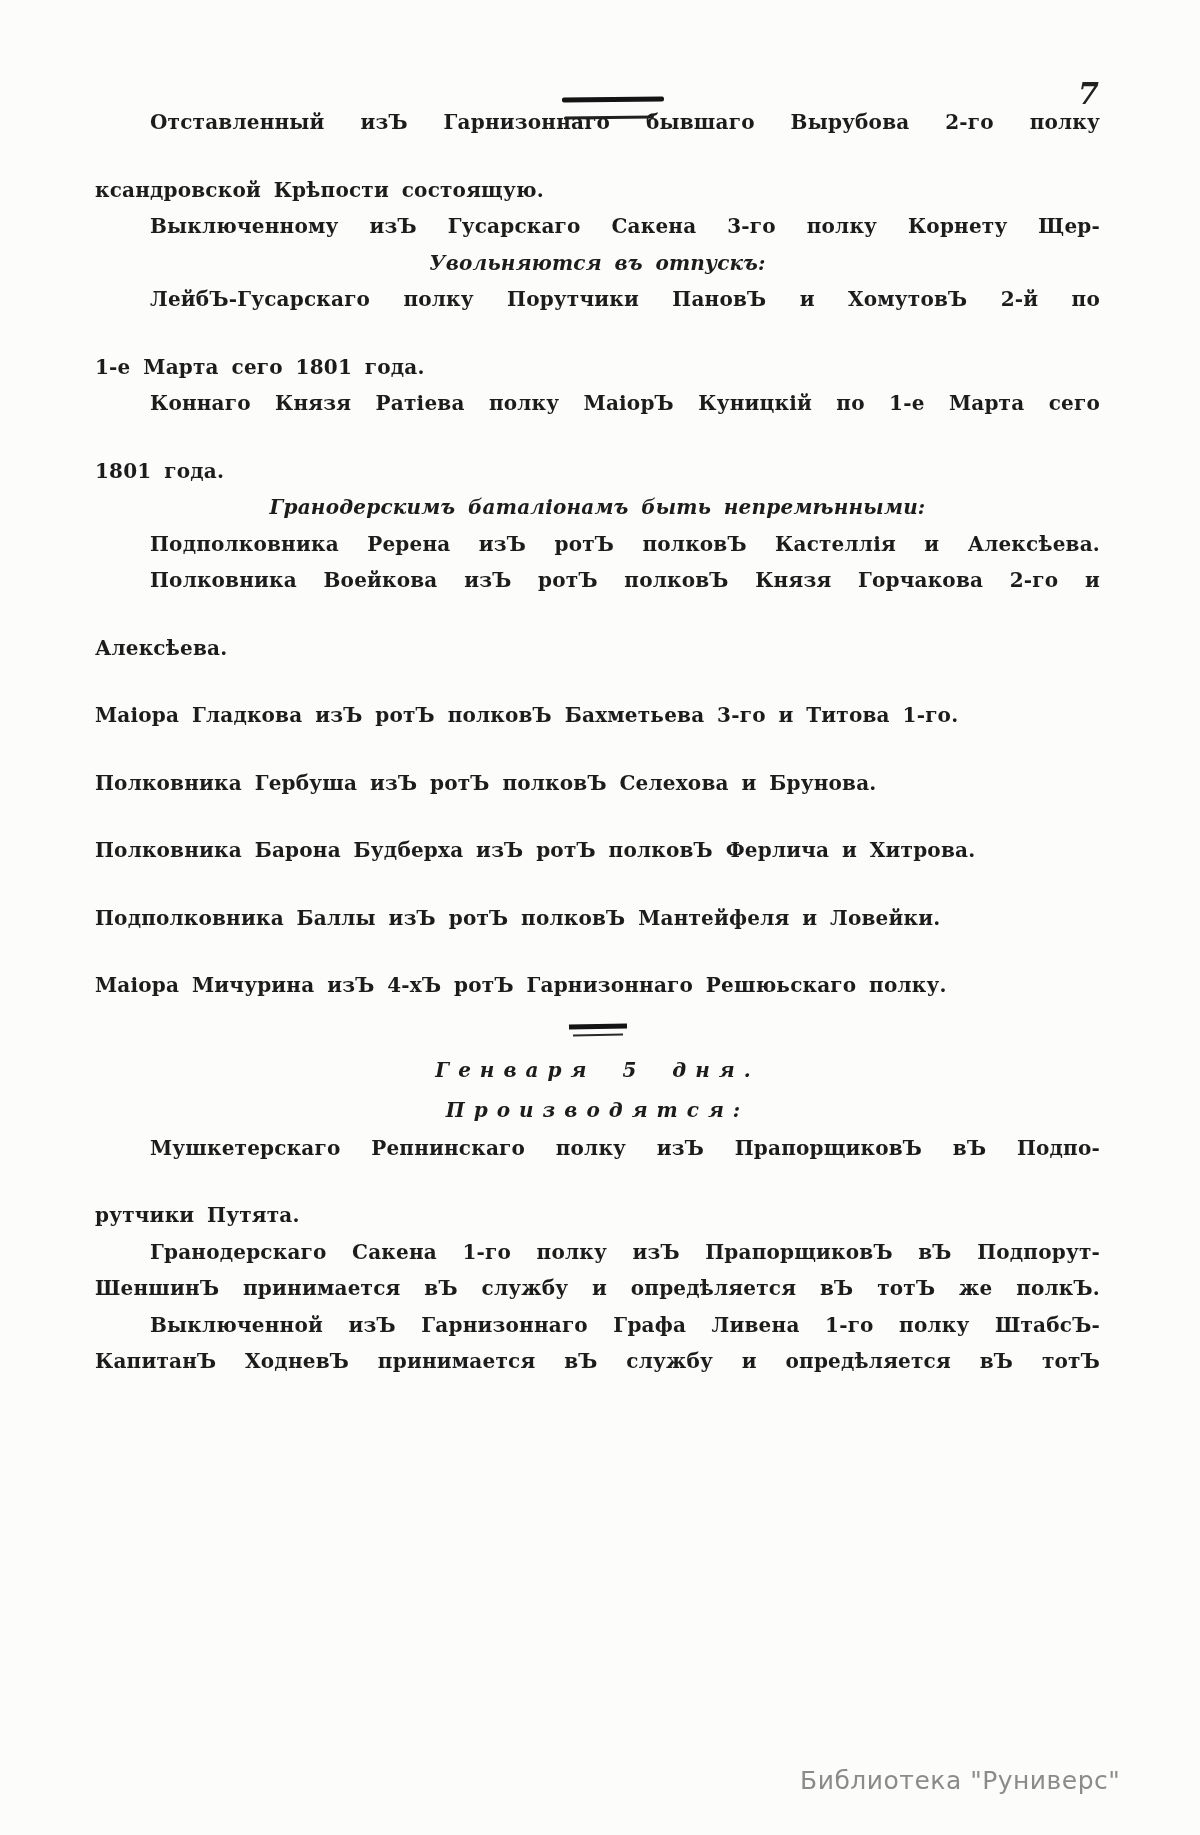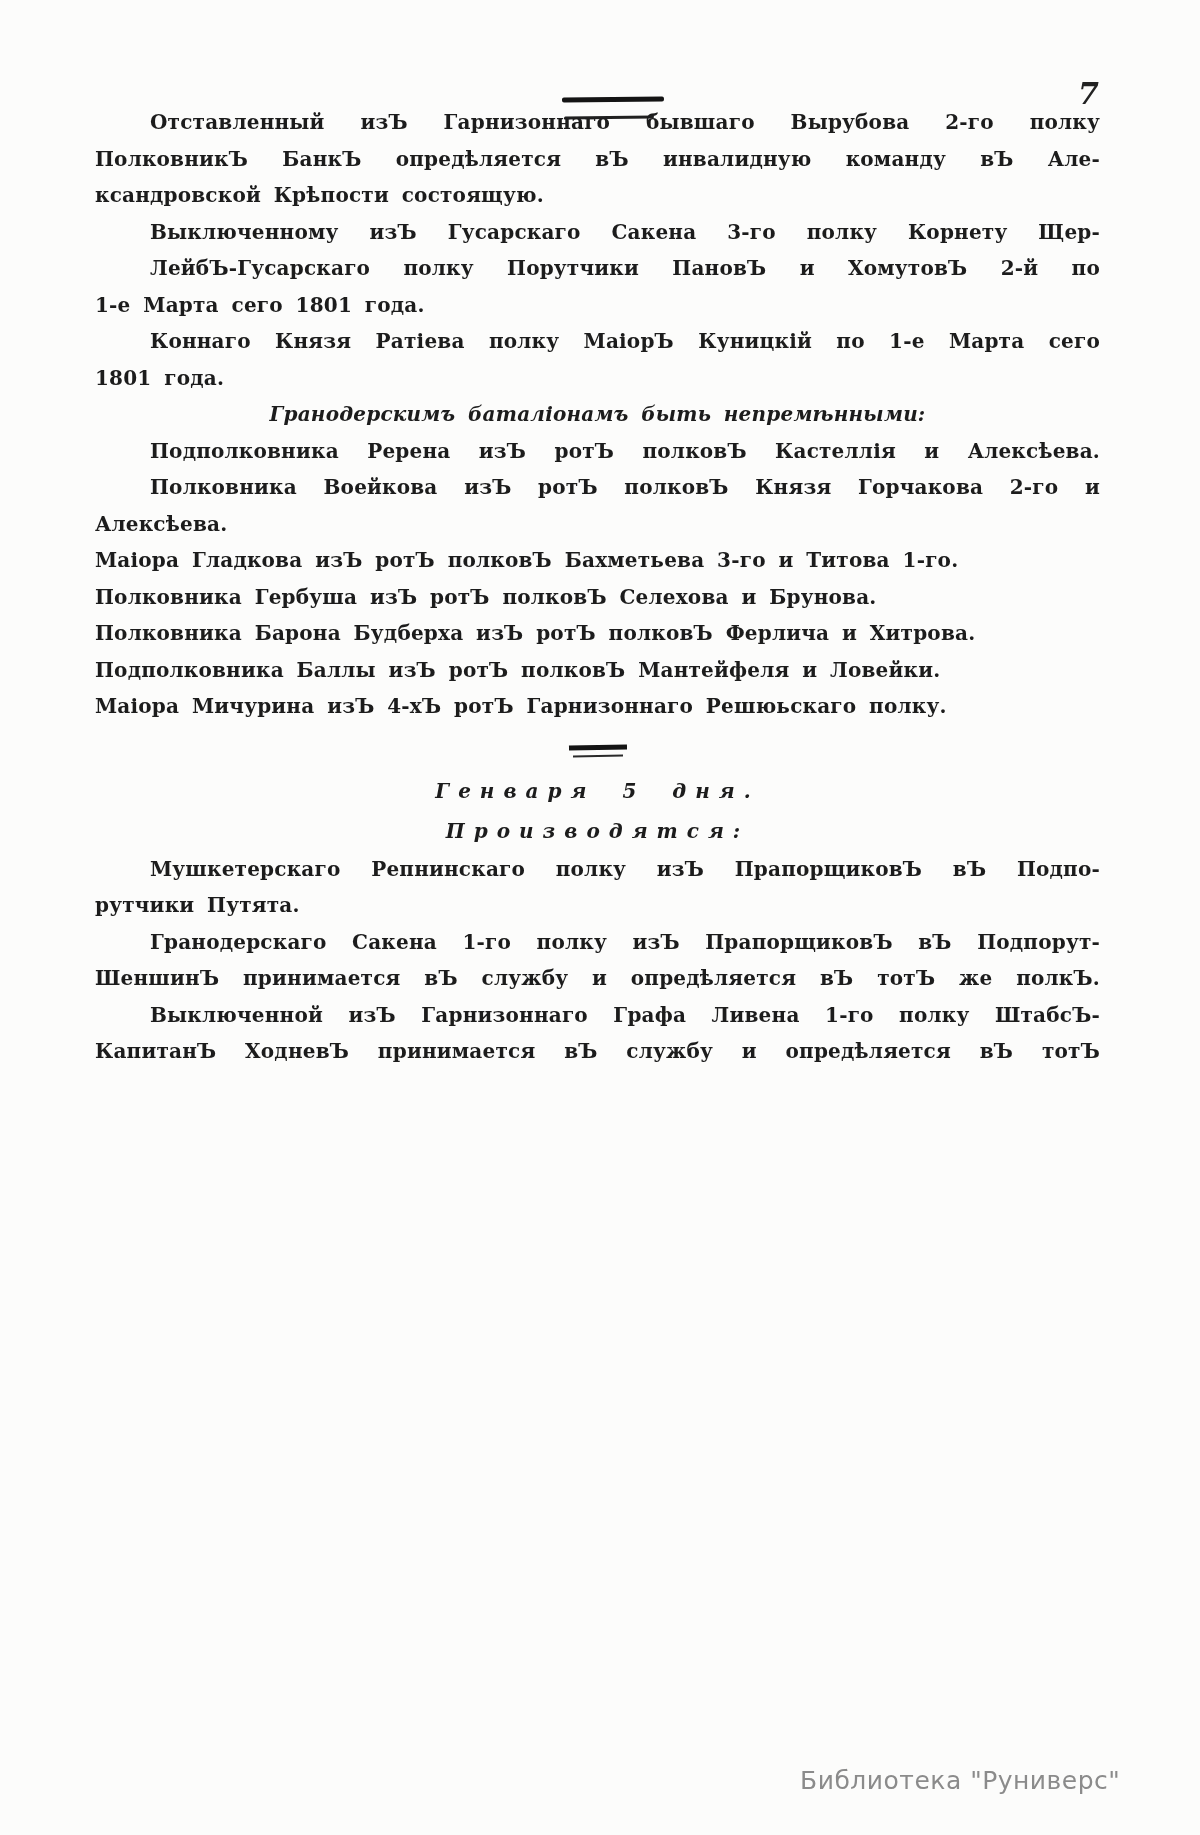"ПолковникЪ БанкЪ опредѣляется вЪ" div.ln { html: <div>ПолковникЪ БанкЪ опредѣляется вЪ инвалидную команду вЪ Але-</div> -> none }
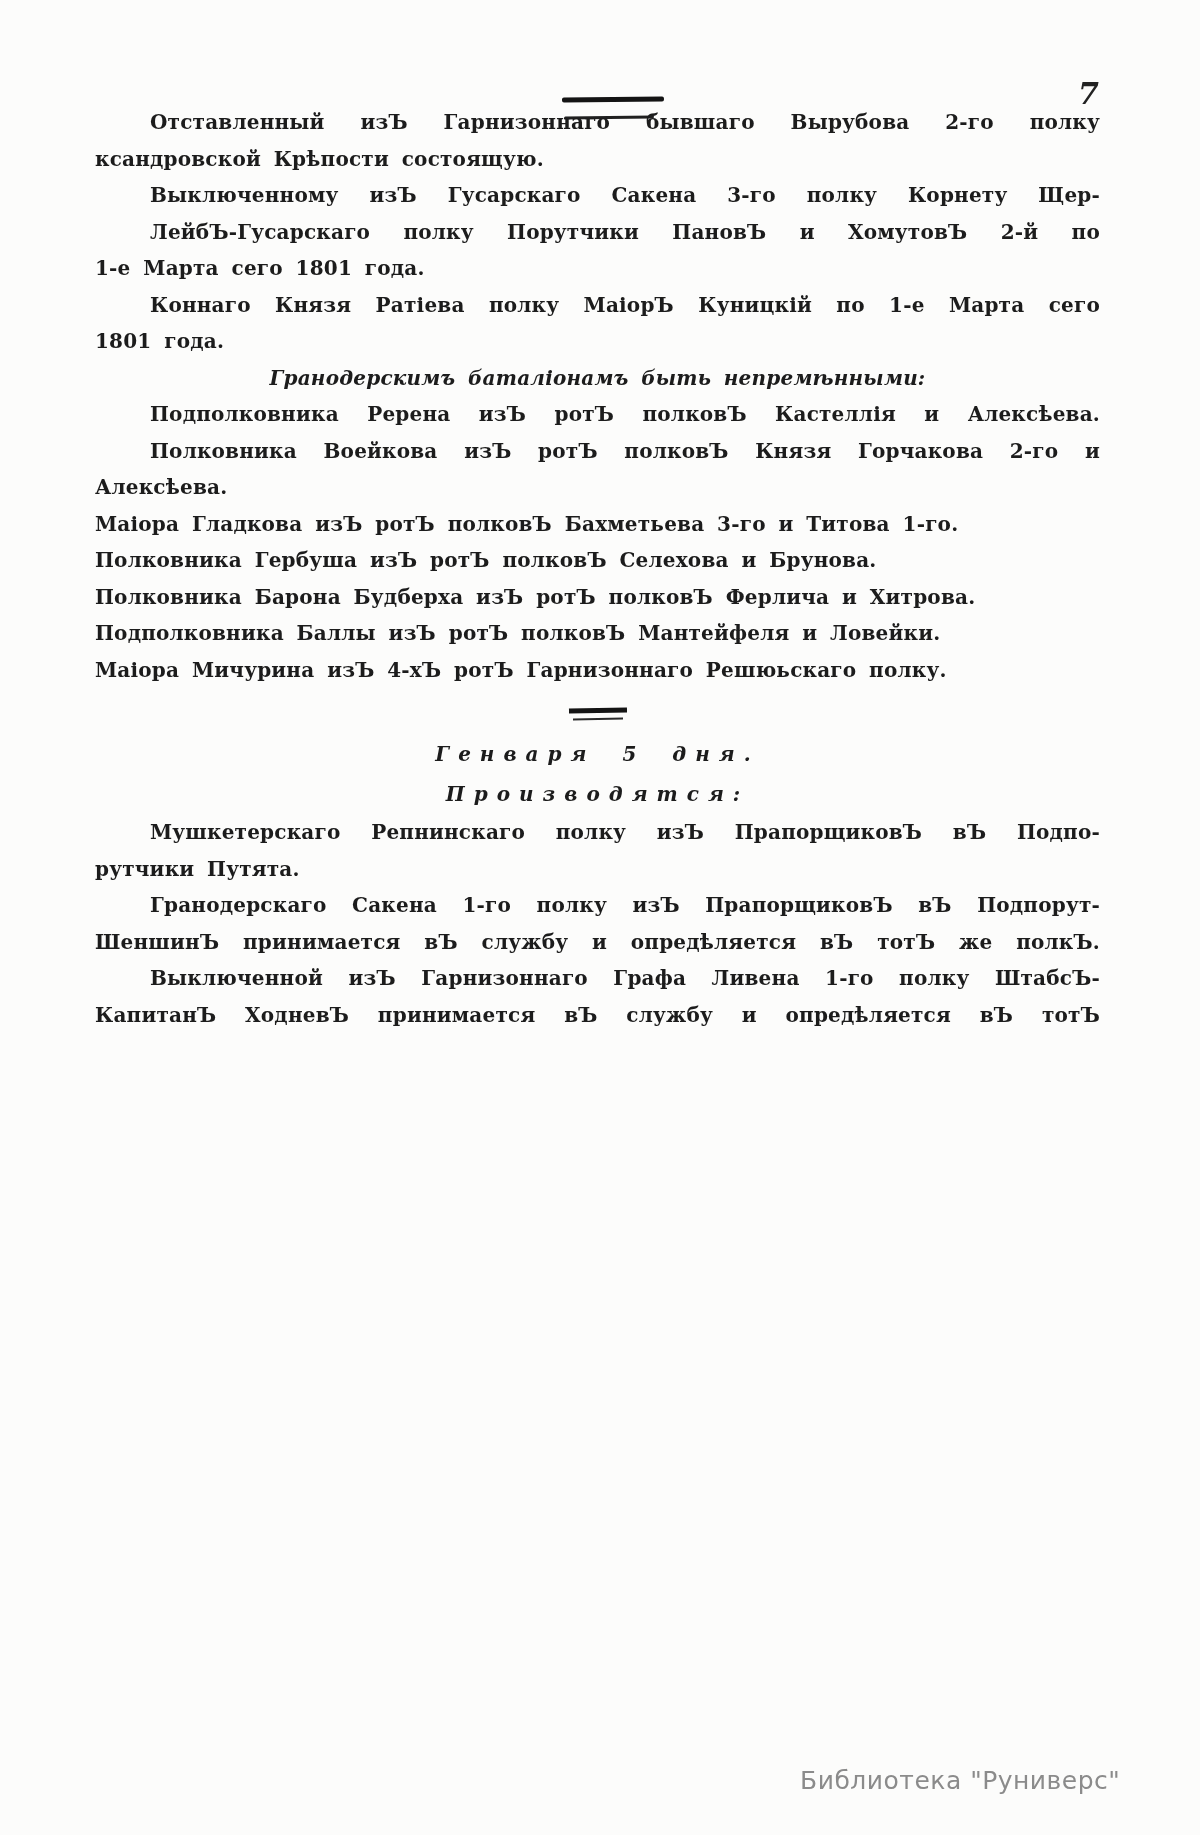"ксандровской Крѣпости состоящую." .ln.e { margin-top: none -> 31px }
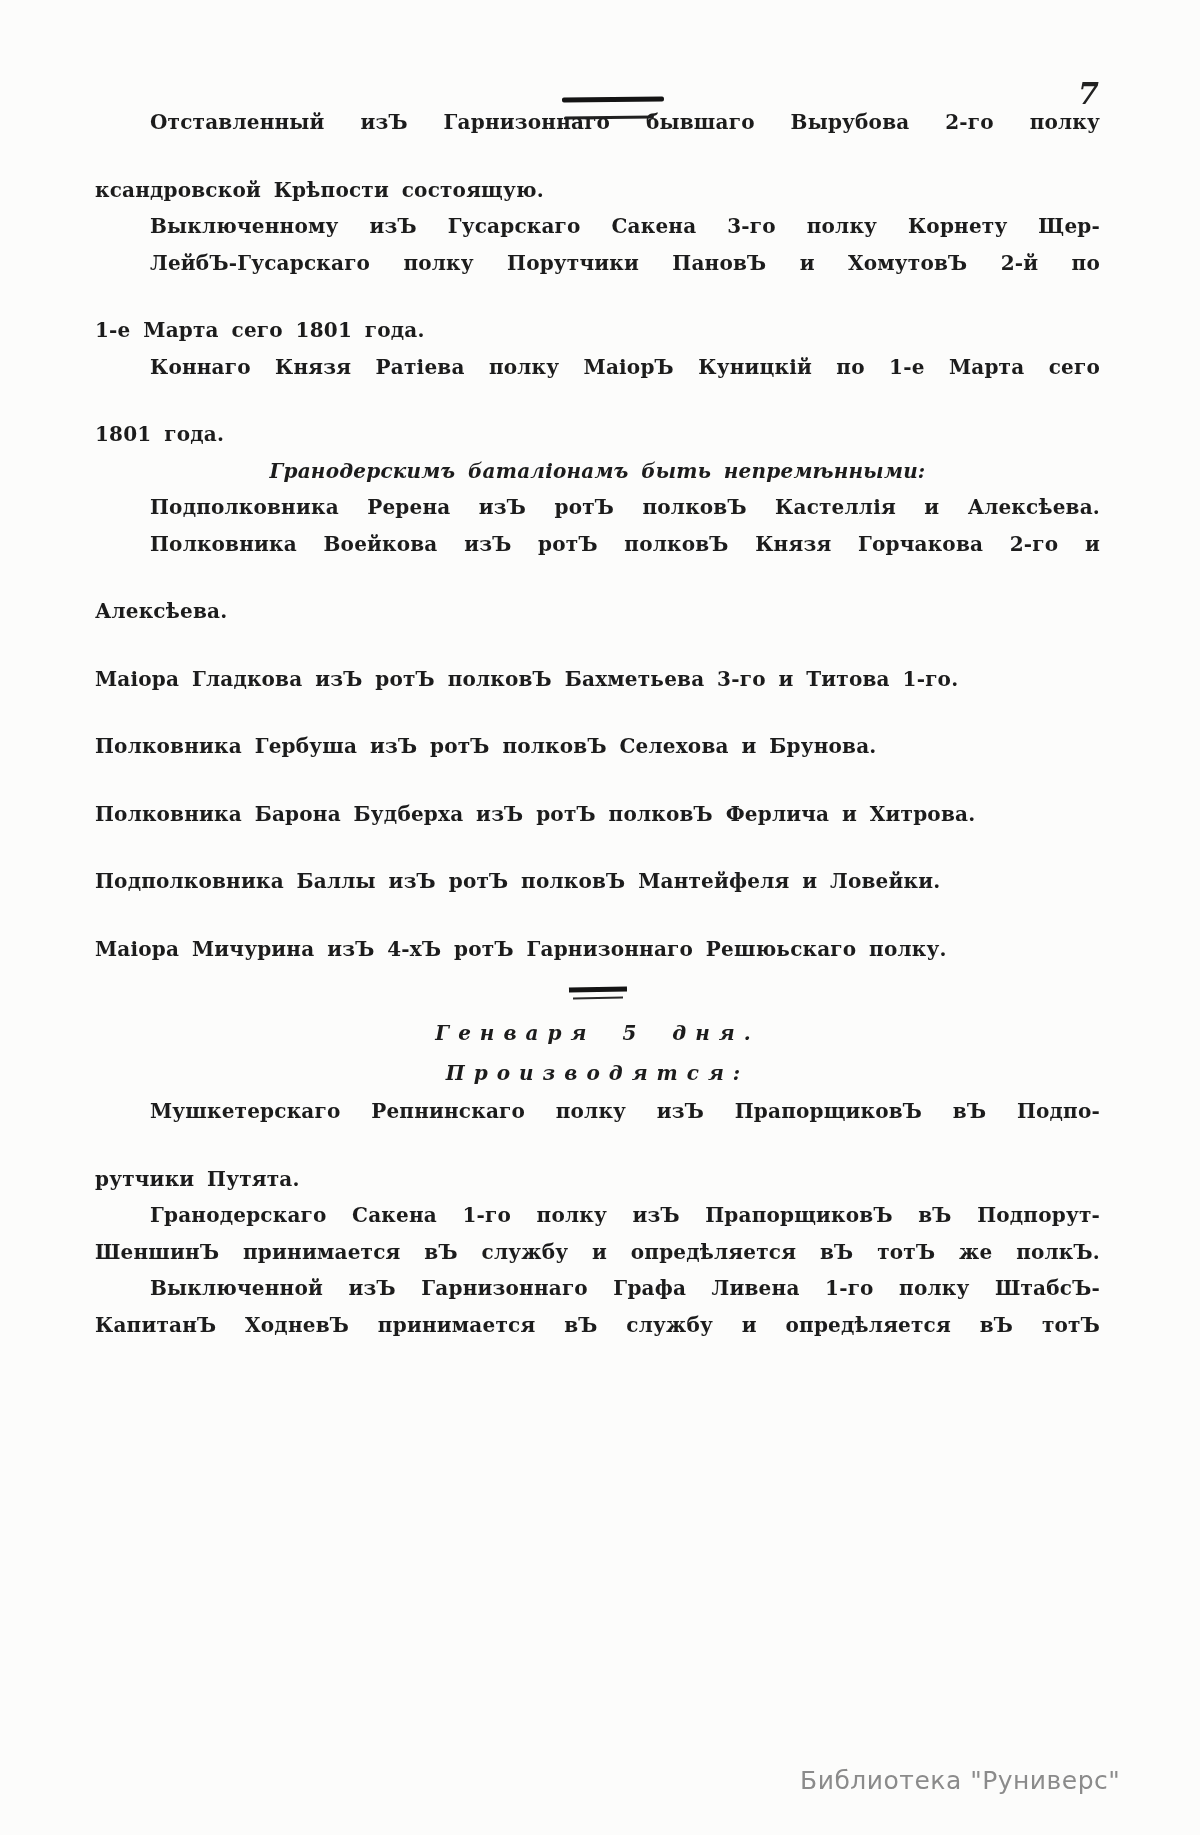"Увольняются въ отпускъ:" div.ln { html: none -> <div>Увольняются въ отпускъ:</div> }
